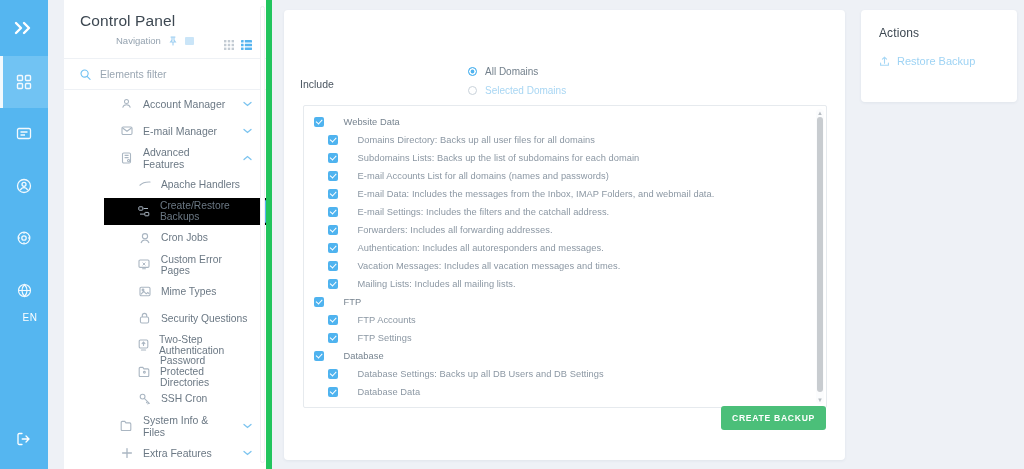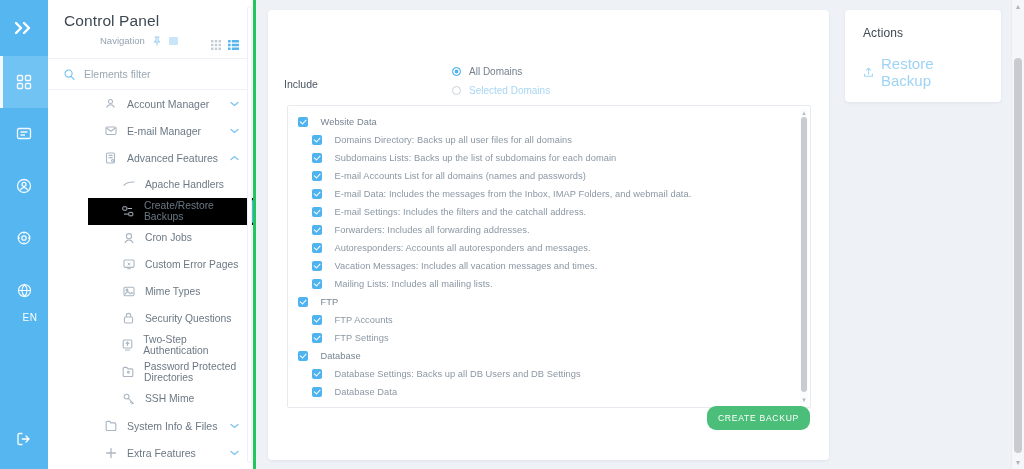"Control Panel" .nav { border-right: 3px solid #22c55e -> 6px solid #22c55e; margin-left: none -> 16px }
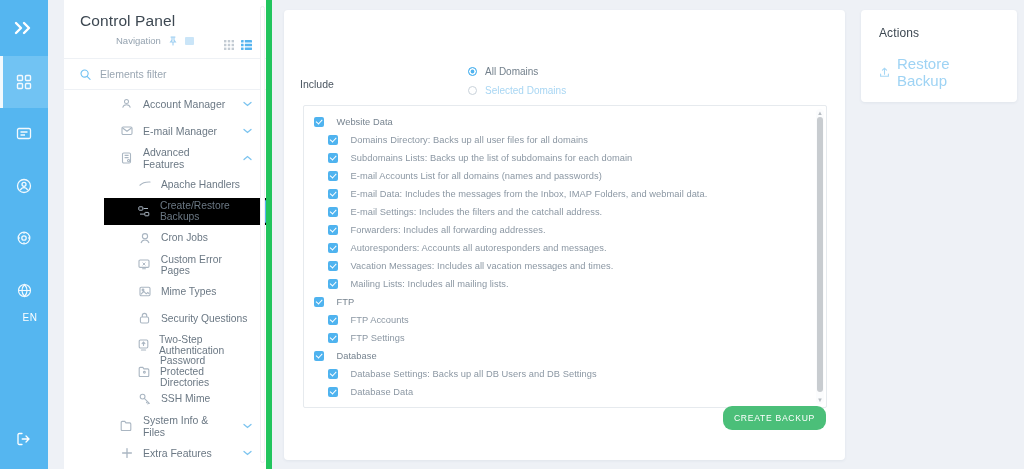"Restore Backup" .action-link .al { font-size: 15px -> 11px }
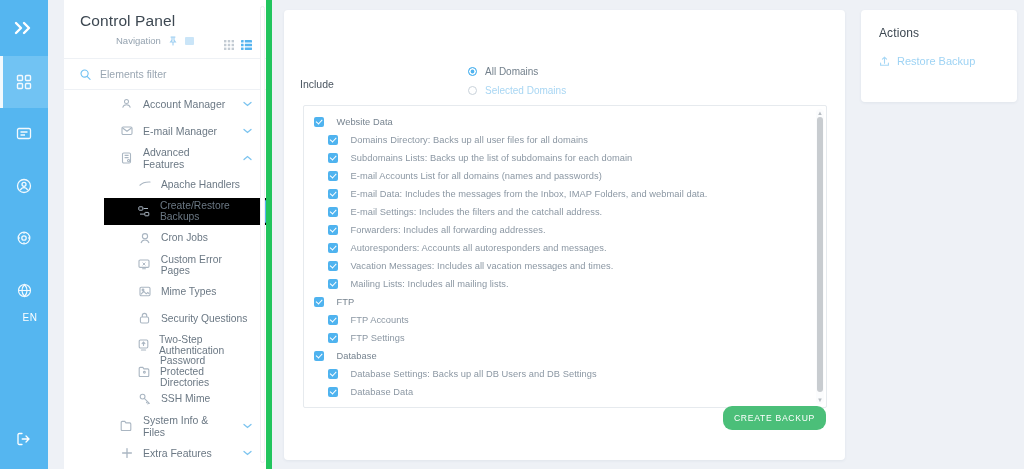"Website Data" .chk-row { gap: 13px -> 20px }
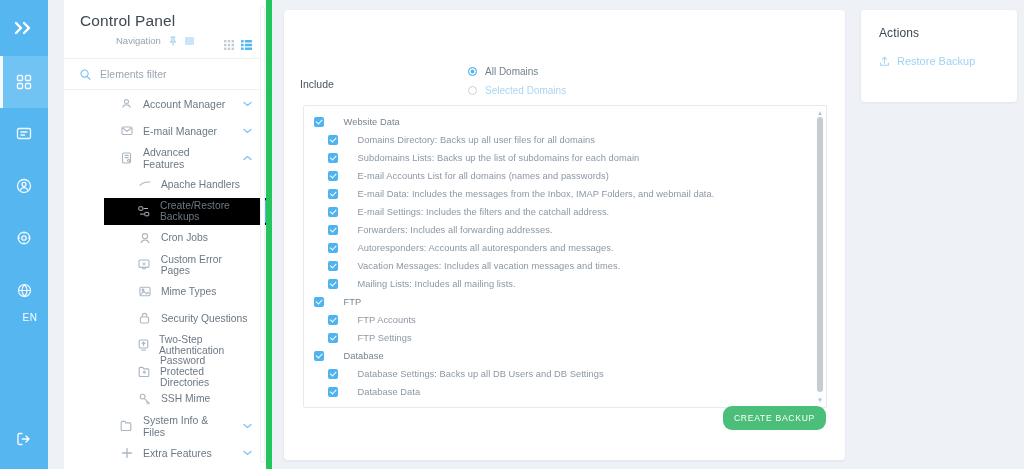"Autoresponders: Accounts all" span.cb-lbl { text: Autoresponders: Accounts -> Authentication: Includes }
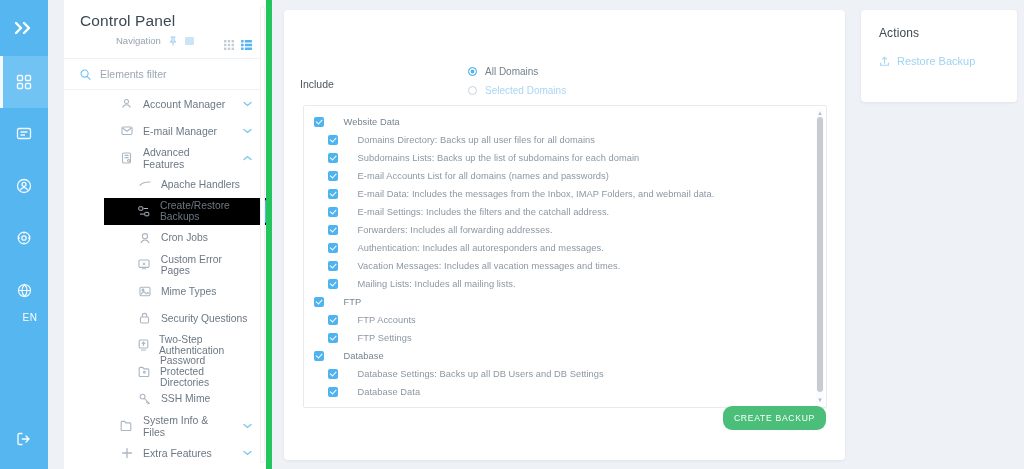"SSH Mime" span.il { text: Mime -> Cron }
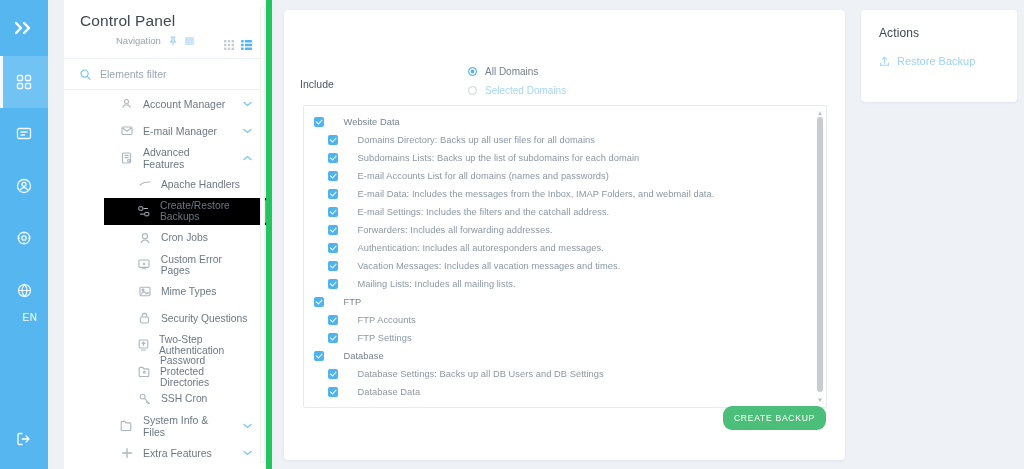"CREATE BACKUP" .btn-create { border-radius: 9px -> 3px; font-weight: normal -> bold }
